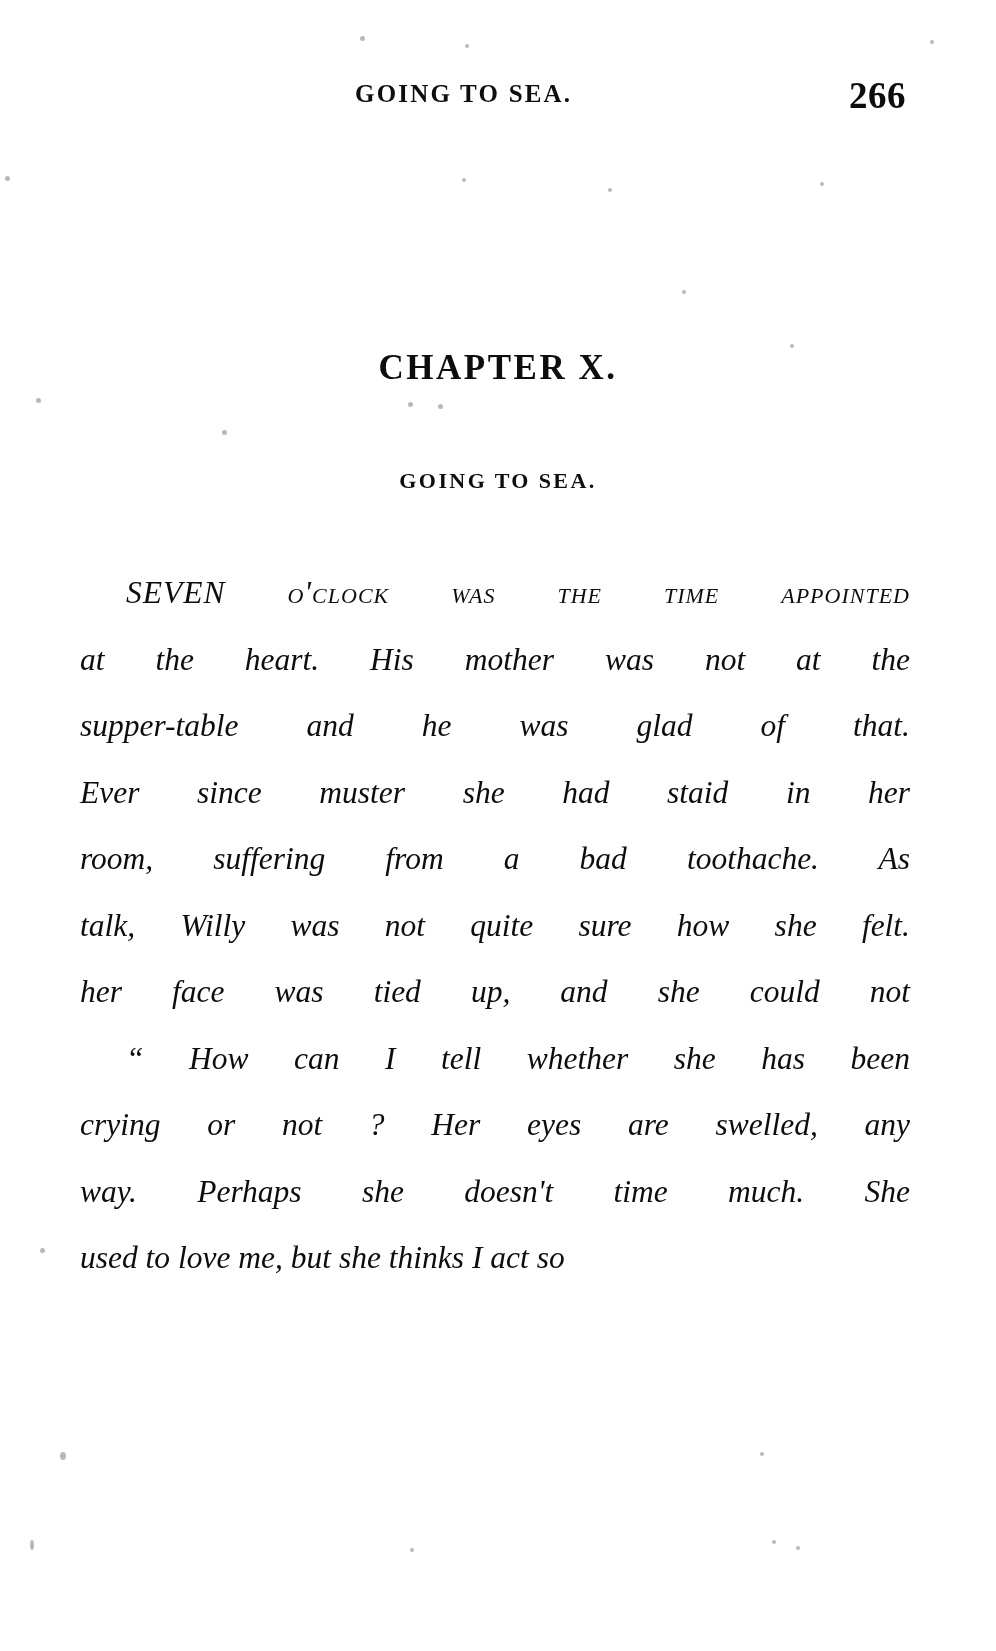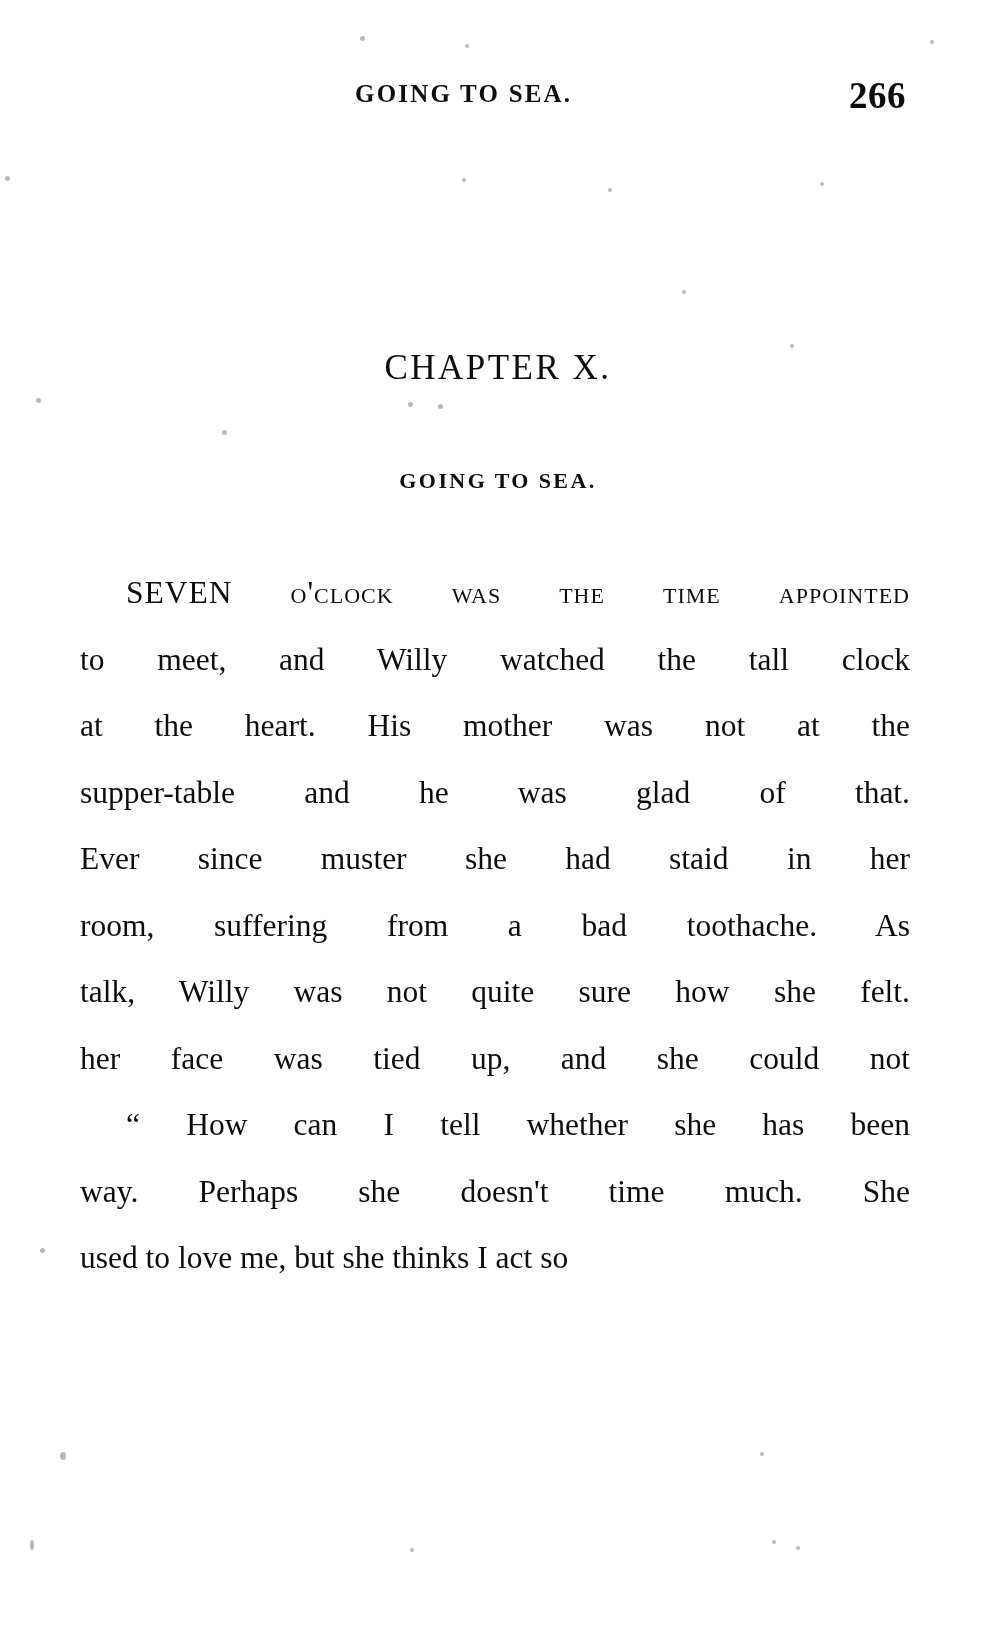"CHAPTER X." .chapter-number { font-weight: normal -> bold }
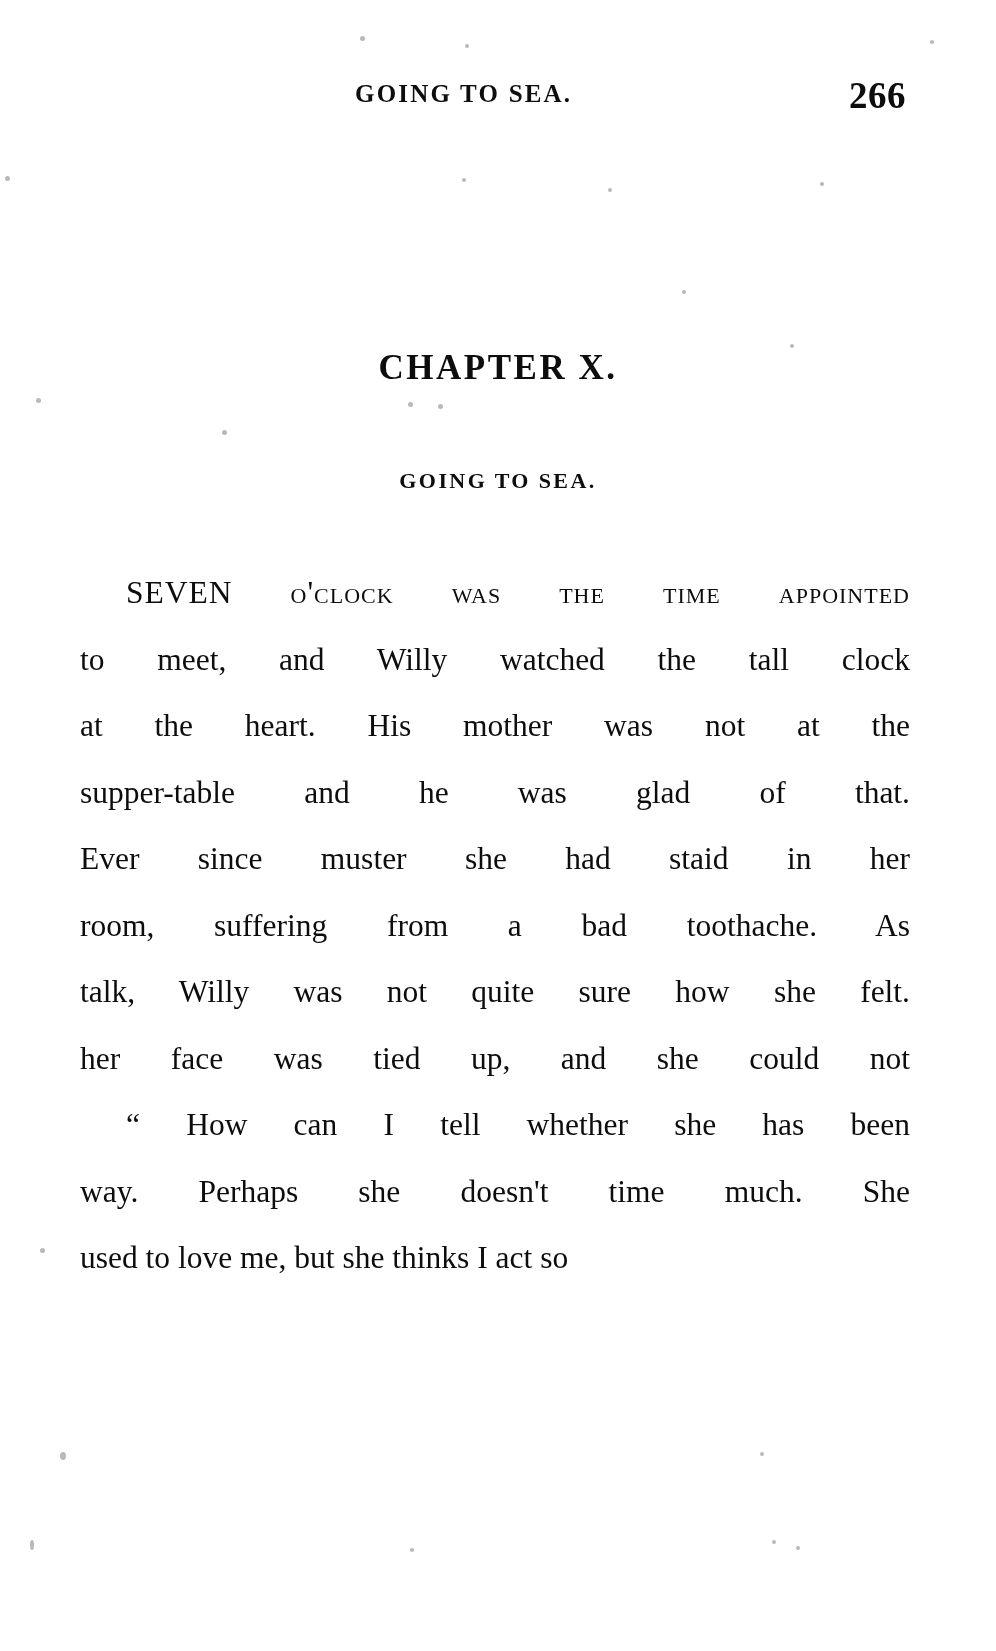"SEVEN o'clock was the time" .para { font-style: none -> italic }
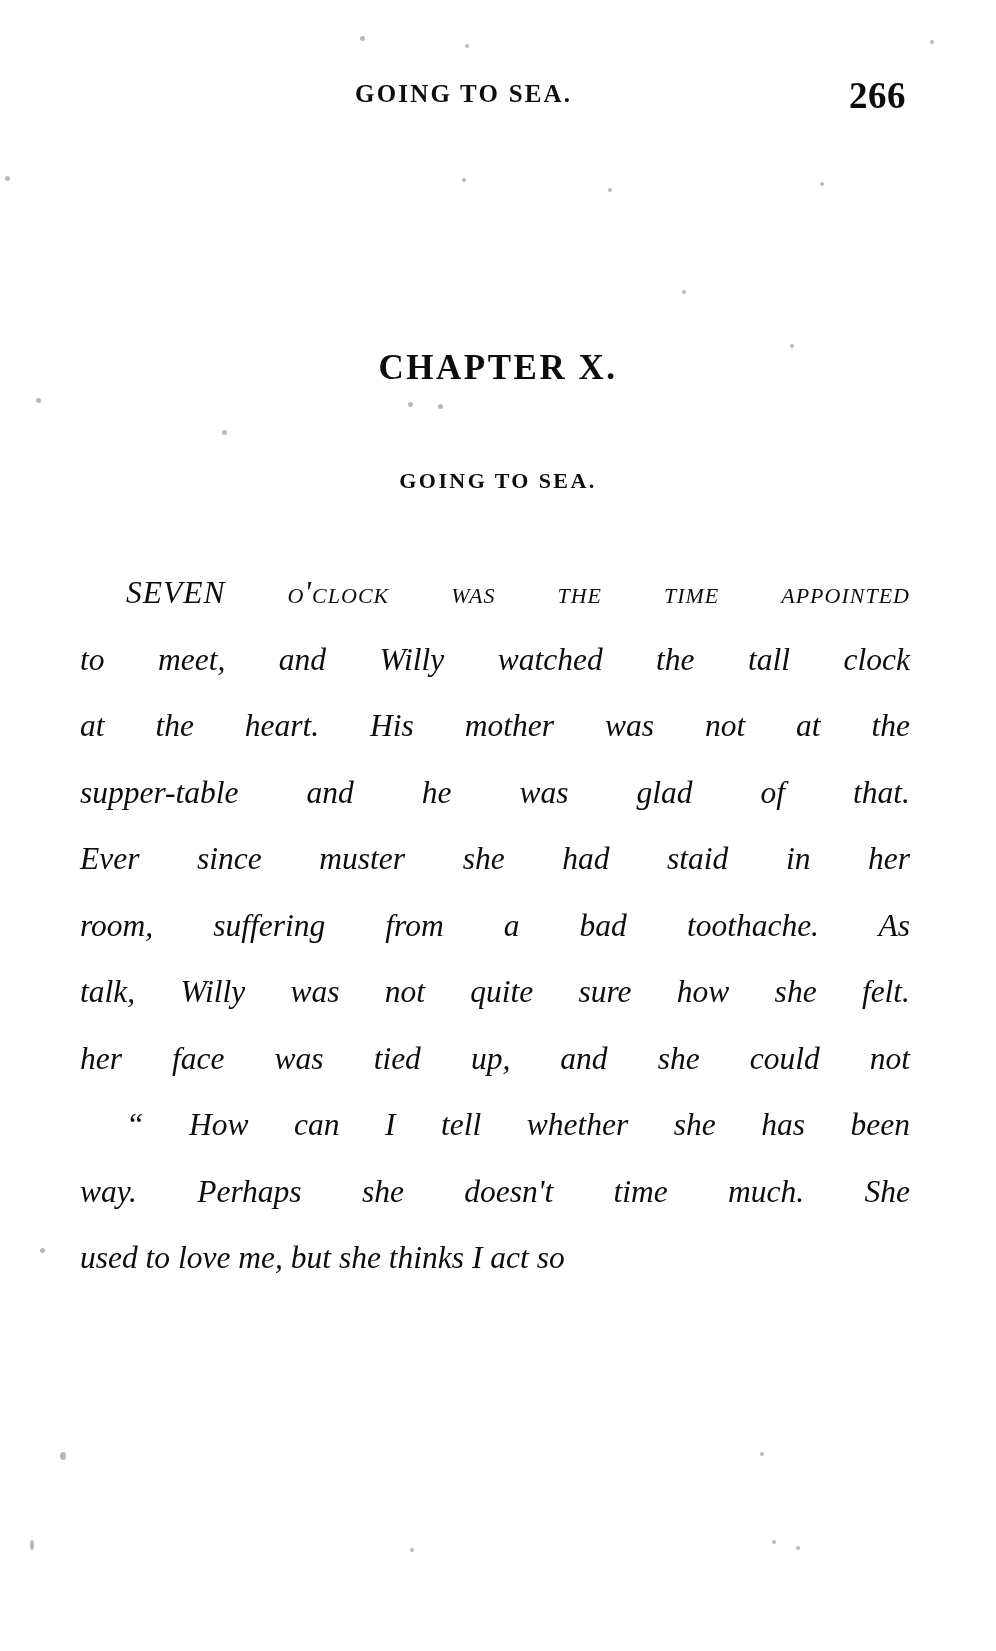"to meet, and Willy watched" span.line { html: <span>to meet, and Willy watched the tall clock</span> -> none }
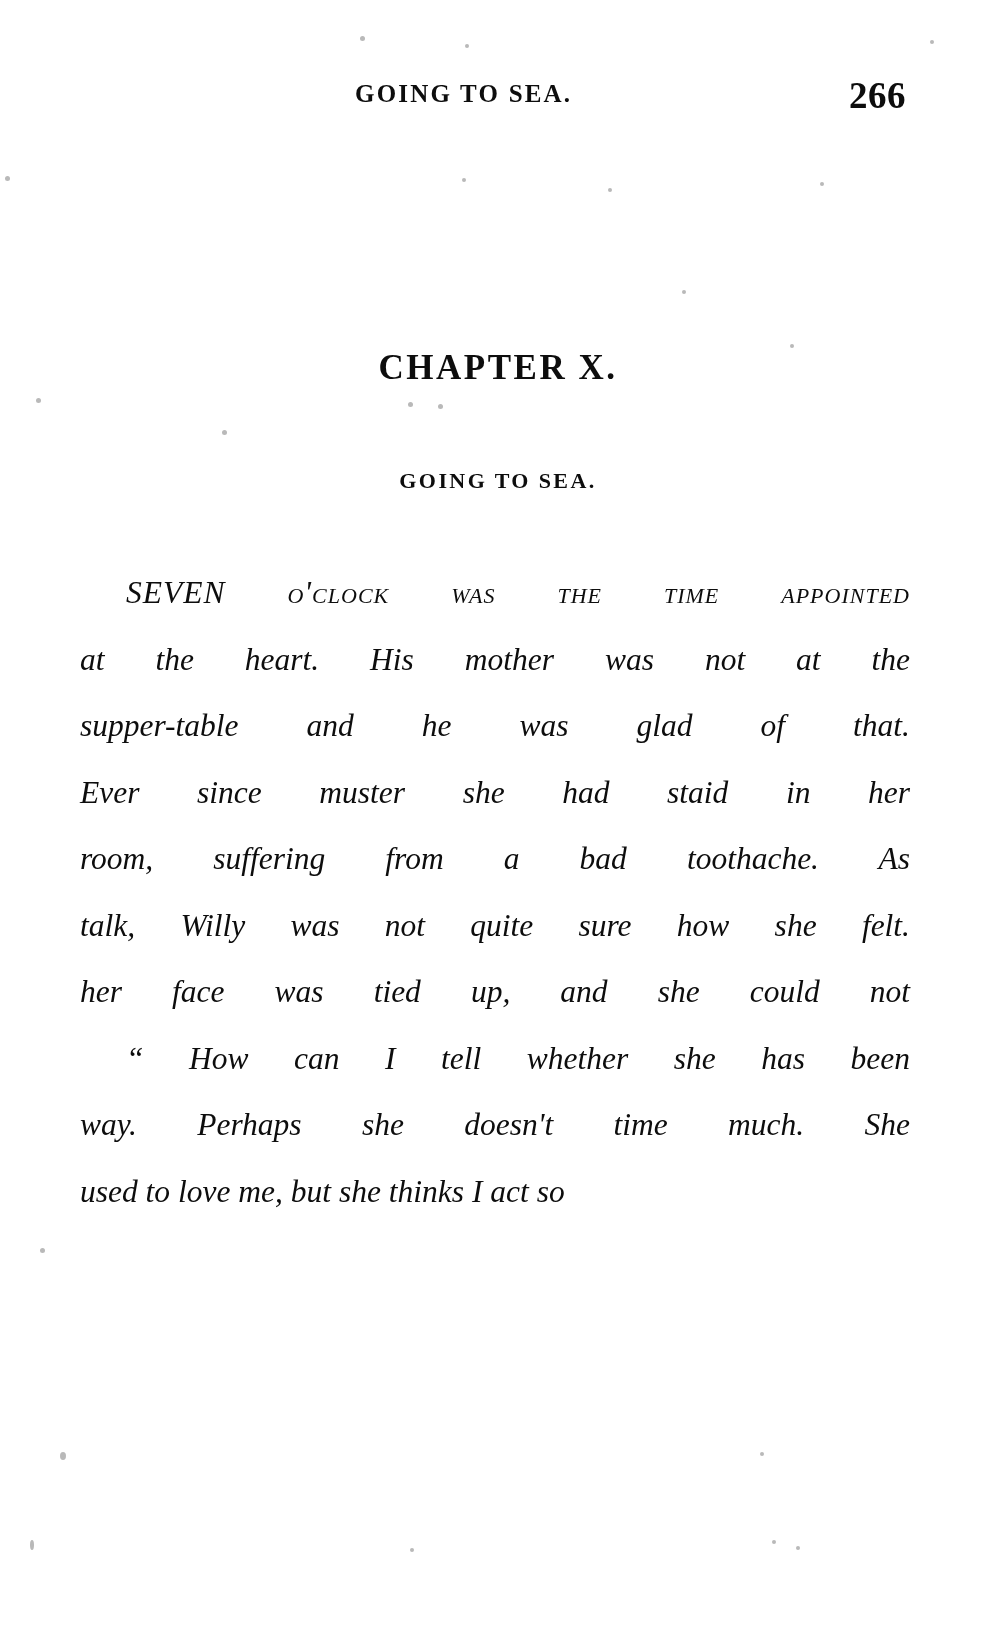"crying or not ? Her" span.line { html: none -> <span>crying or not ? Her eyes are swelled, any</span> }
